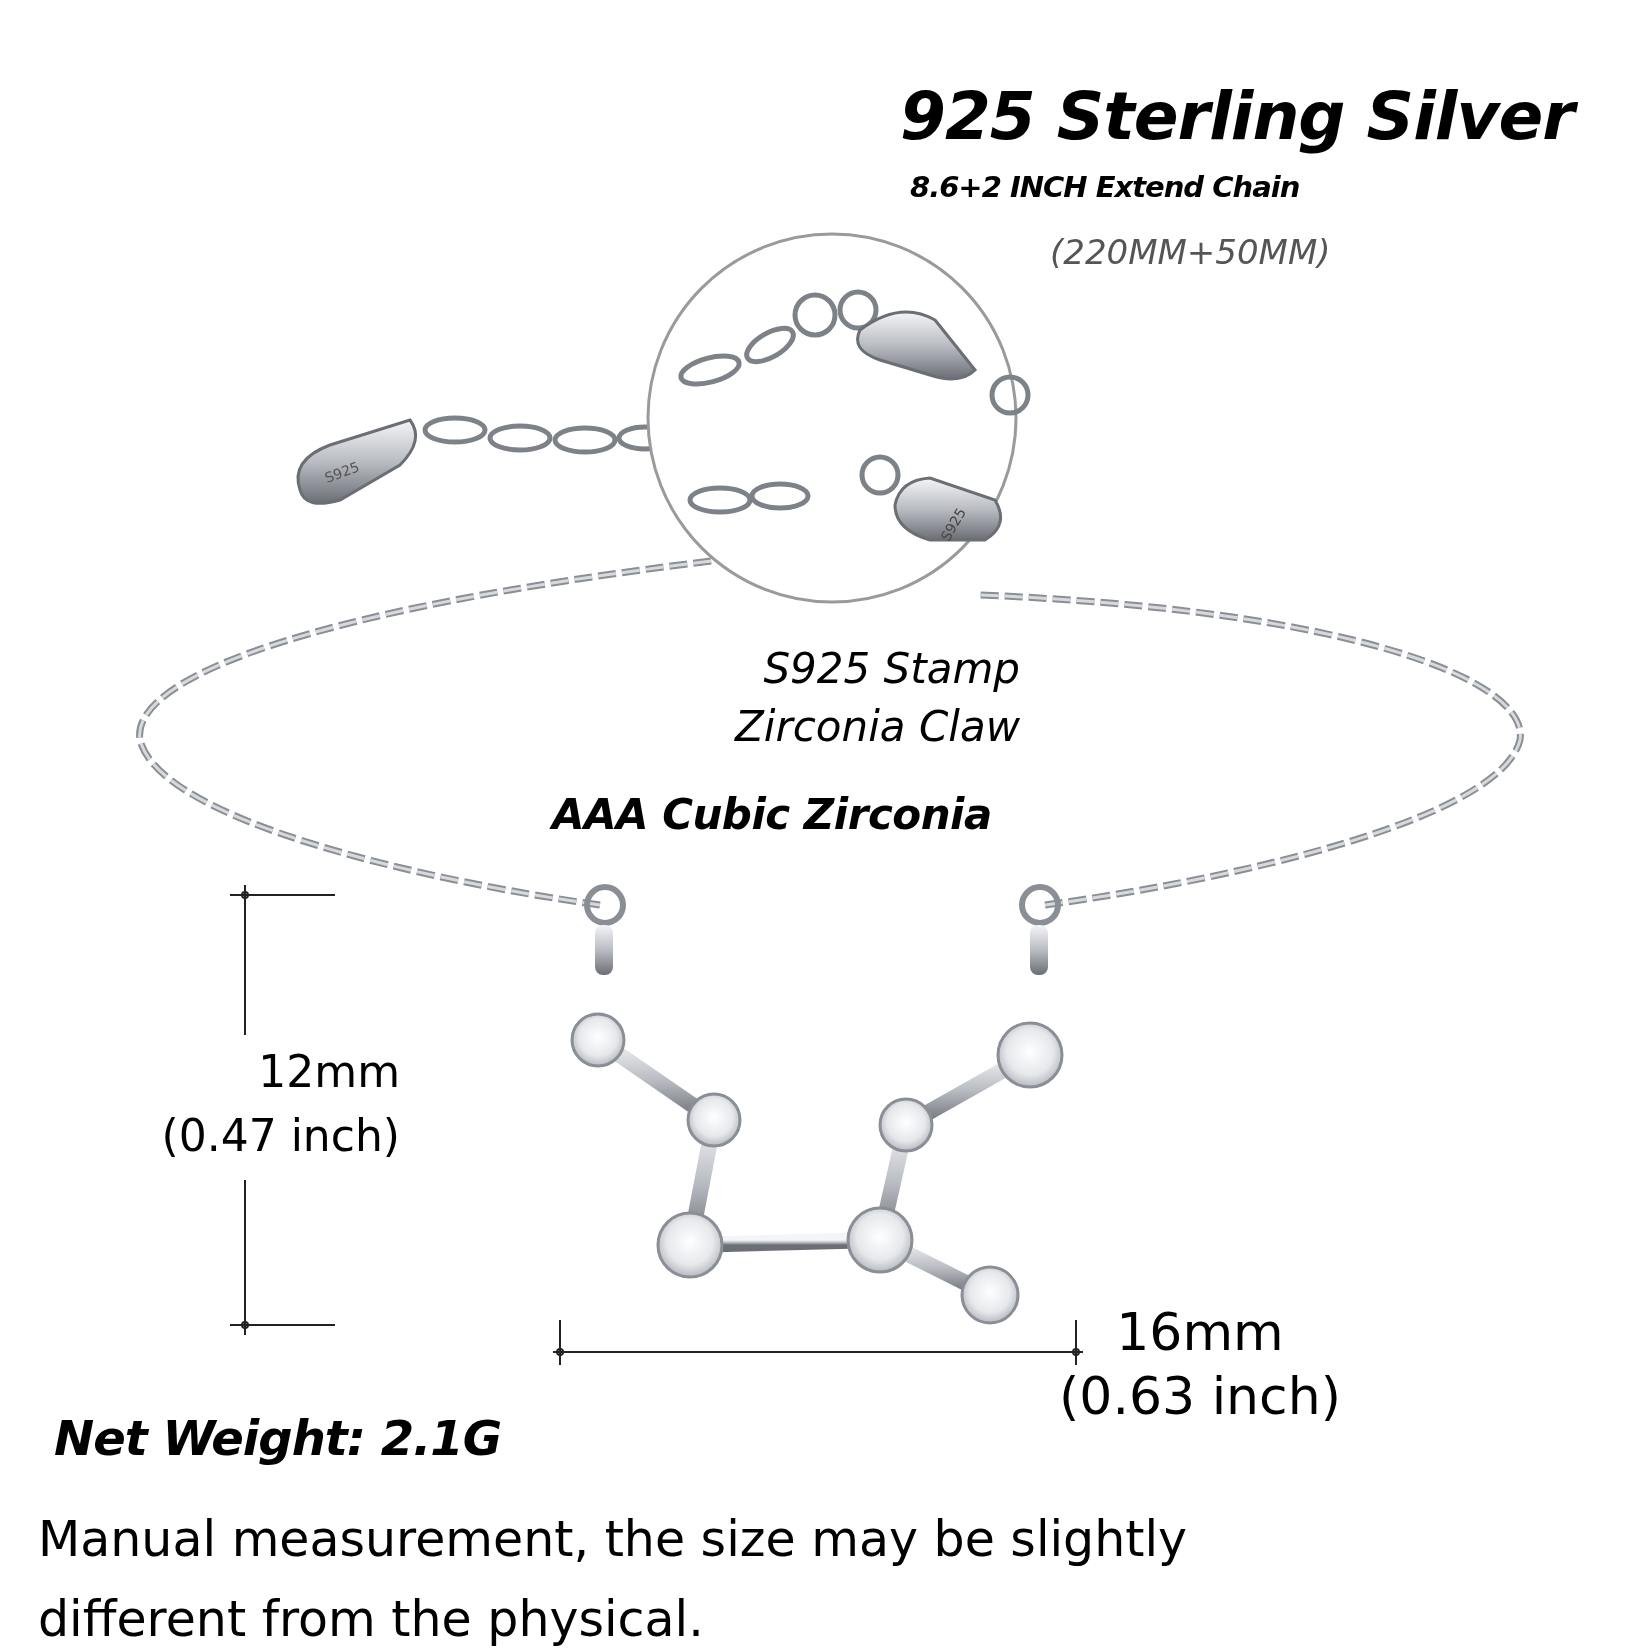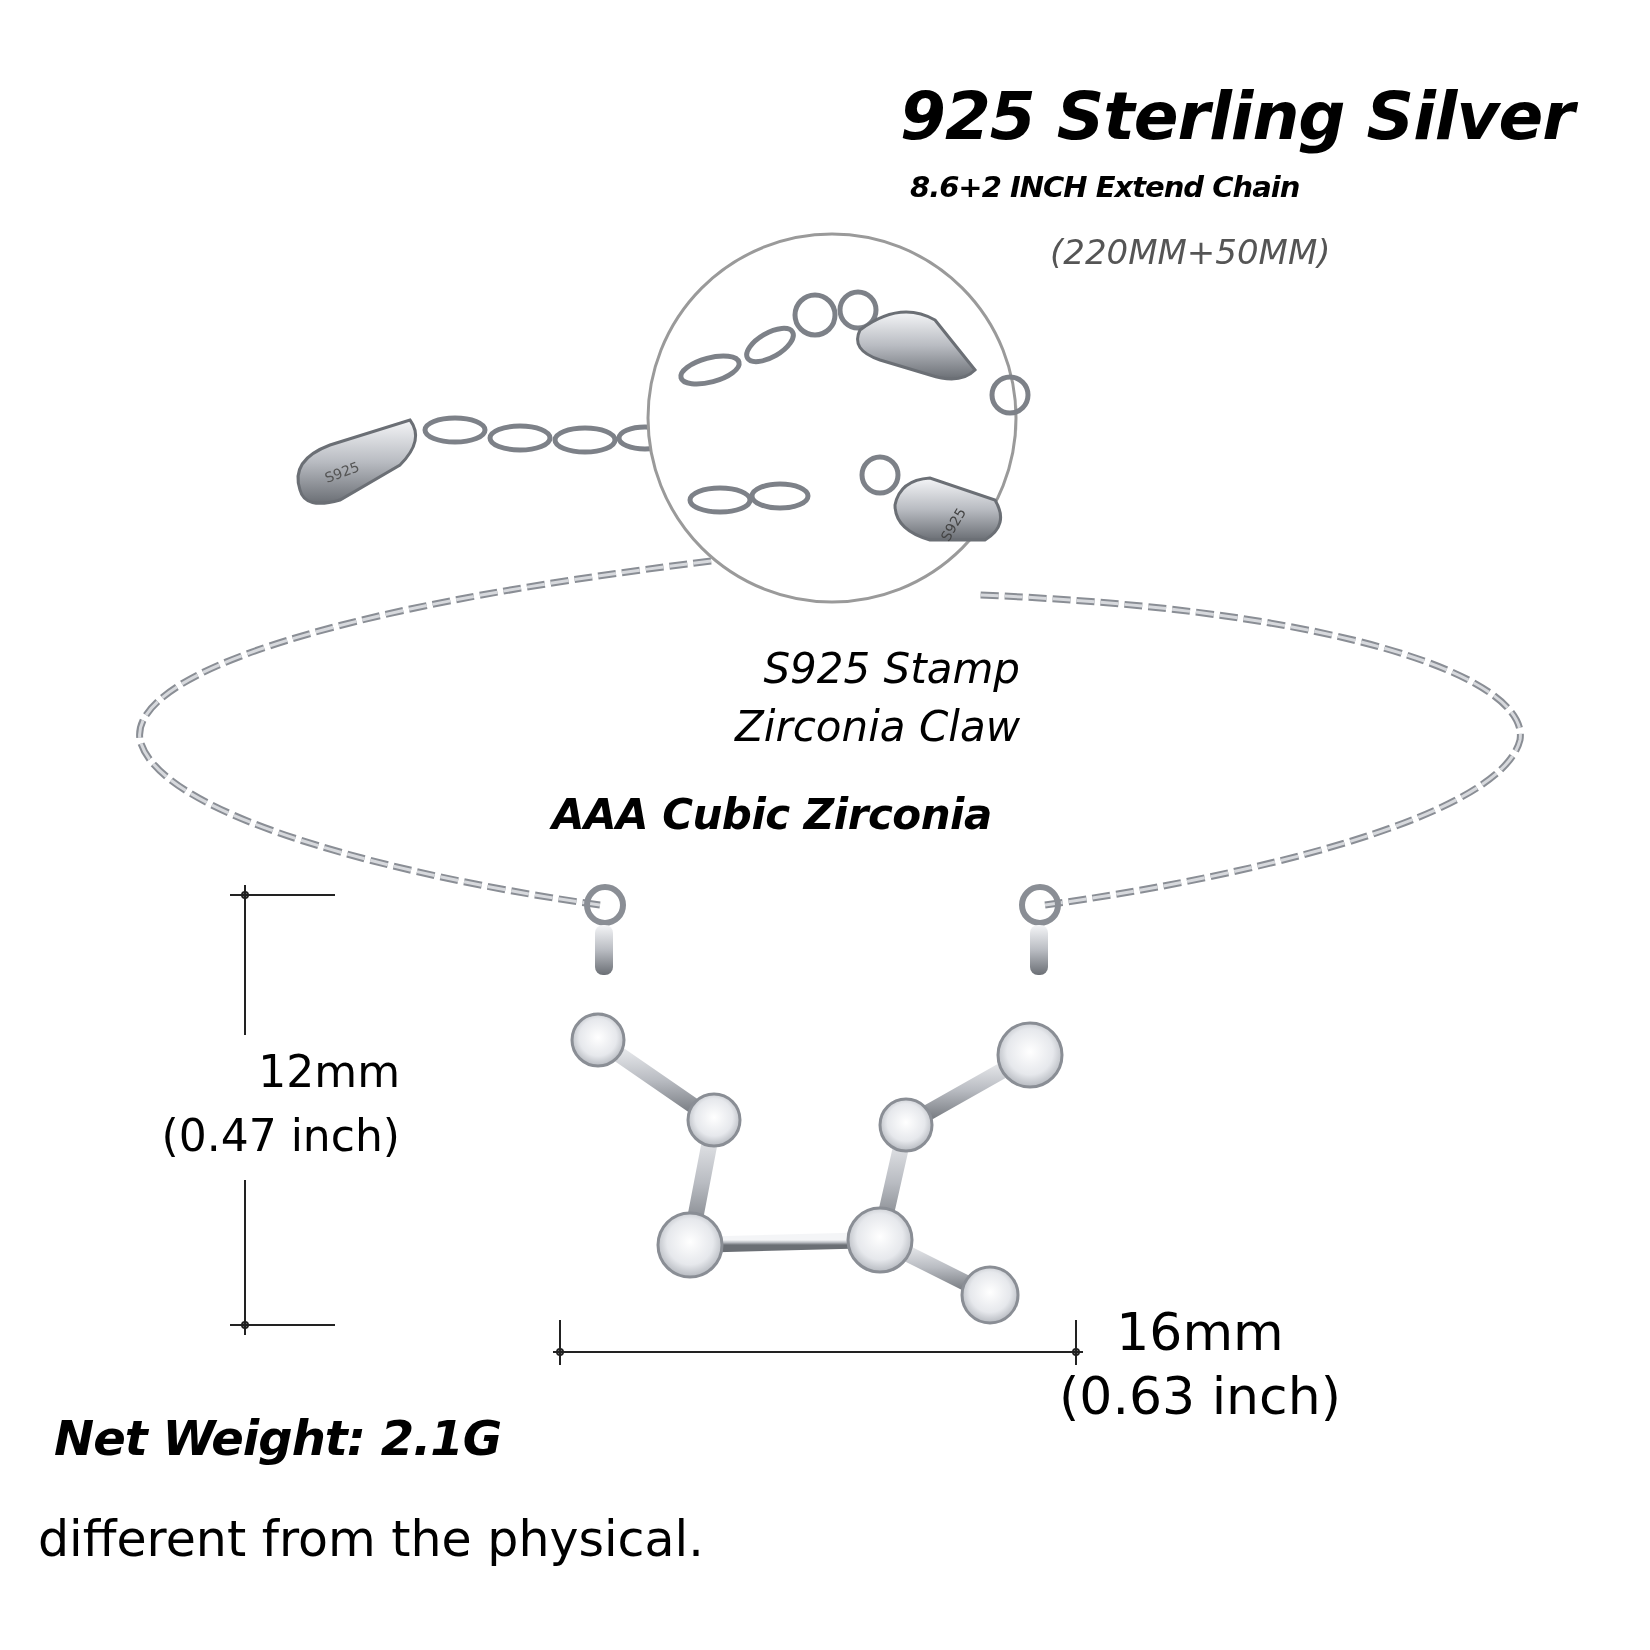"Manual measurement, the size may" div { html: none -> <div>Manual measurement, the size may be slightly</div> }
